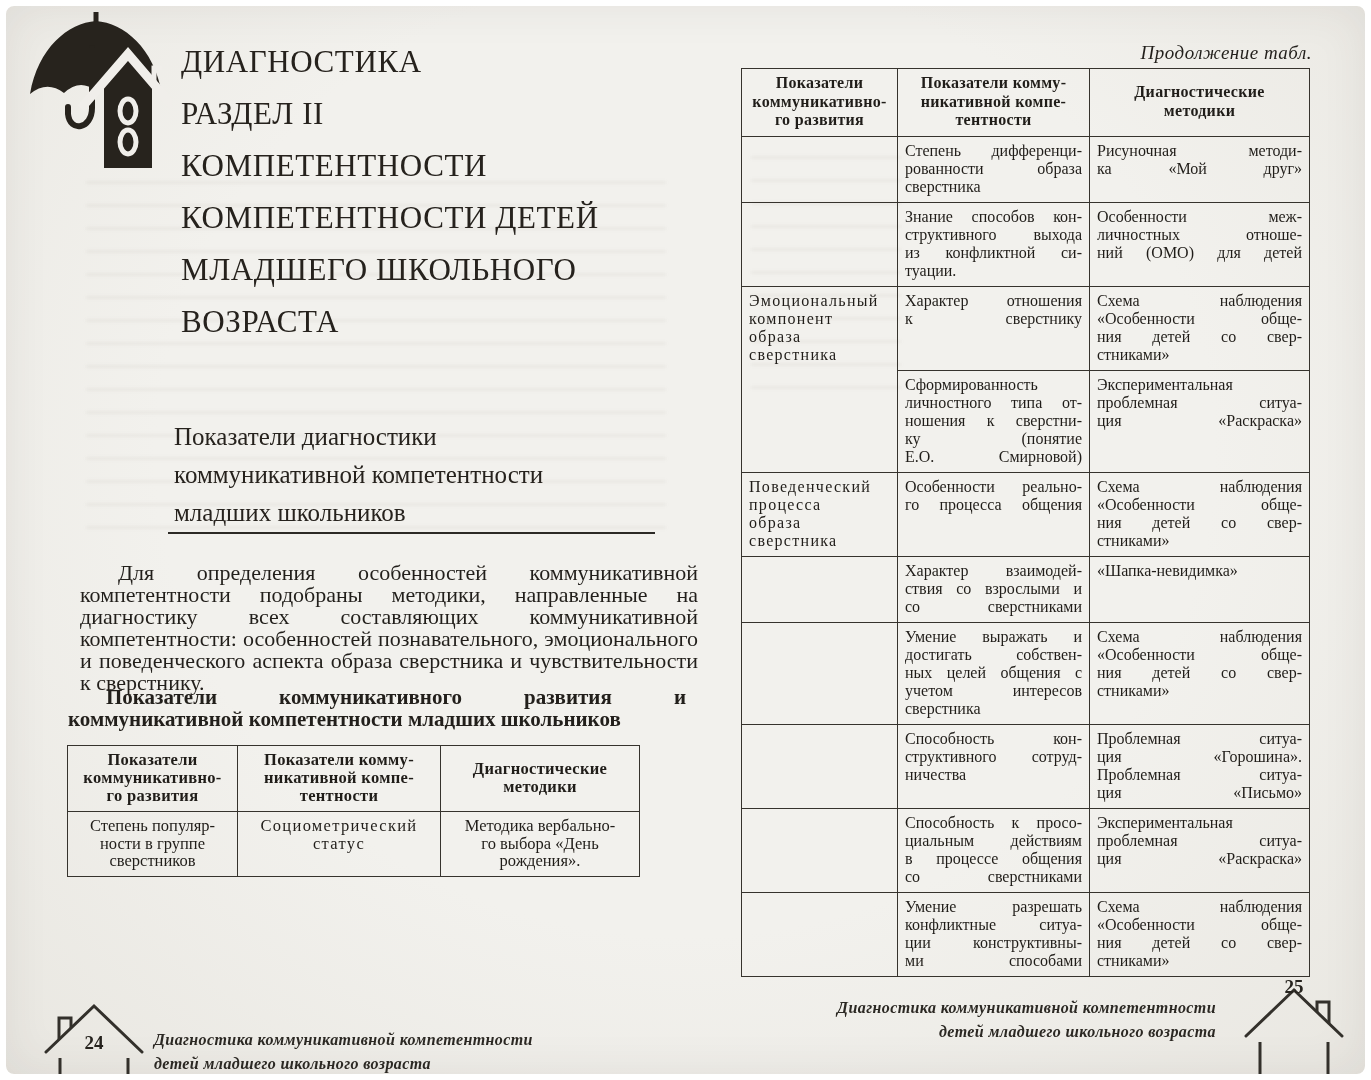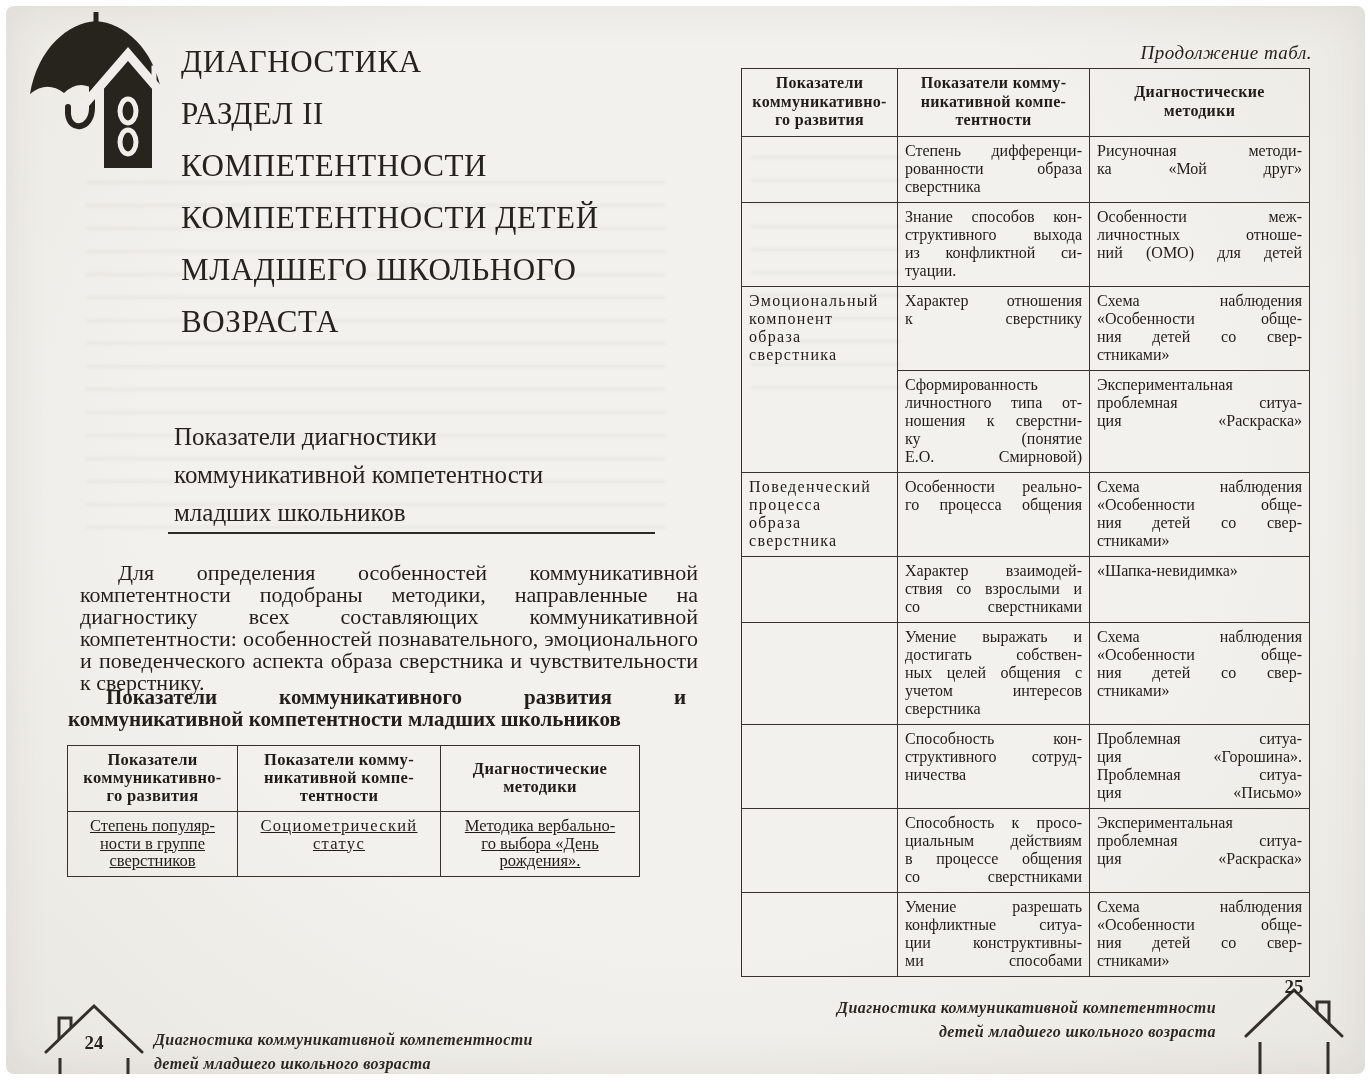"Степень популяр-" .cc { text-decoration: underline -> none }
